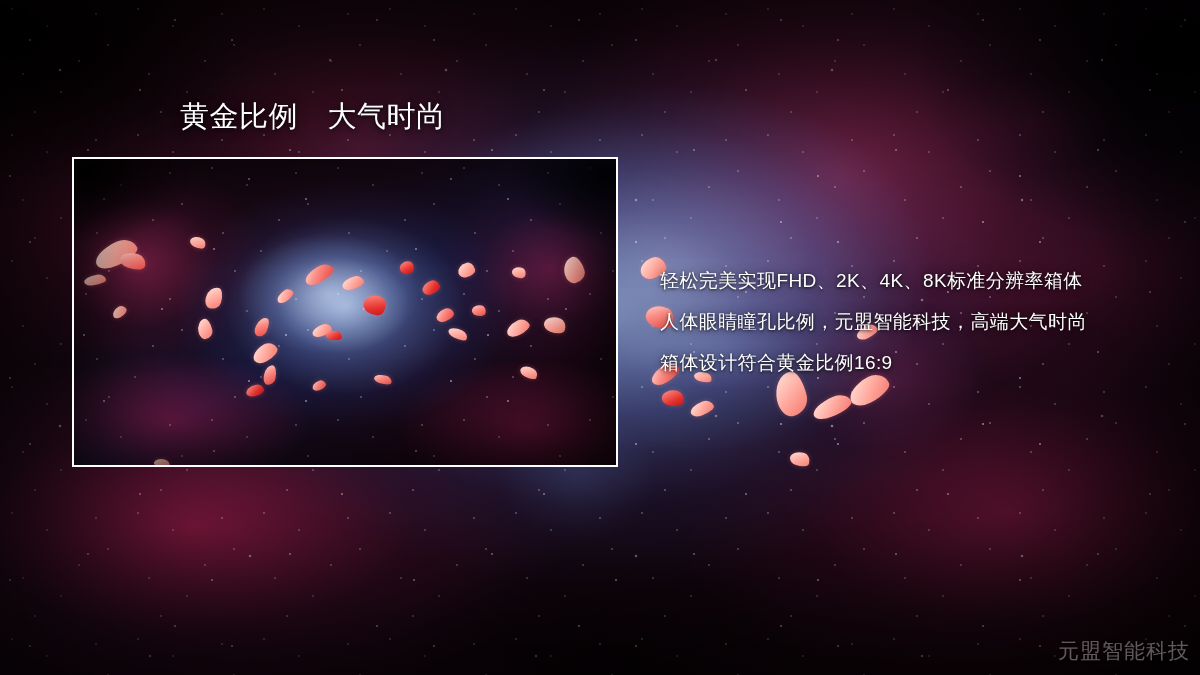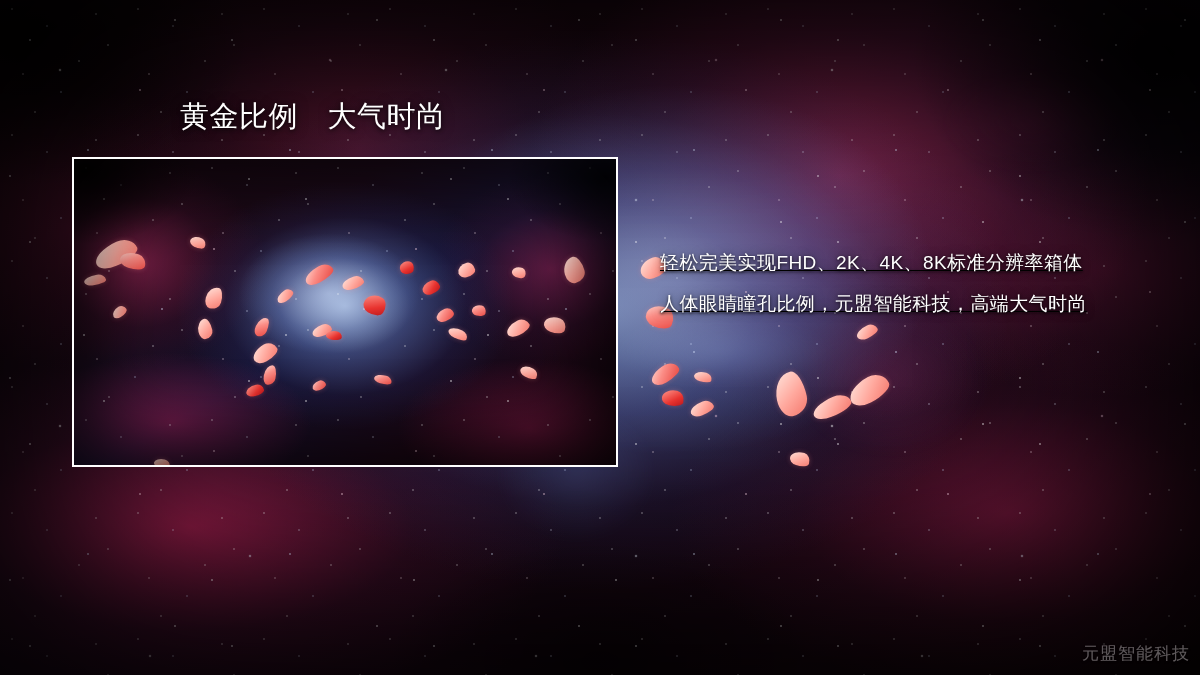"轻松完美实现FHD、2K、4K、8K标准分辨率箱体" #body-text { text-decoration: underline -> none; top: 242px -> 260px }
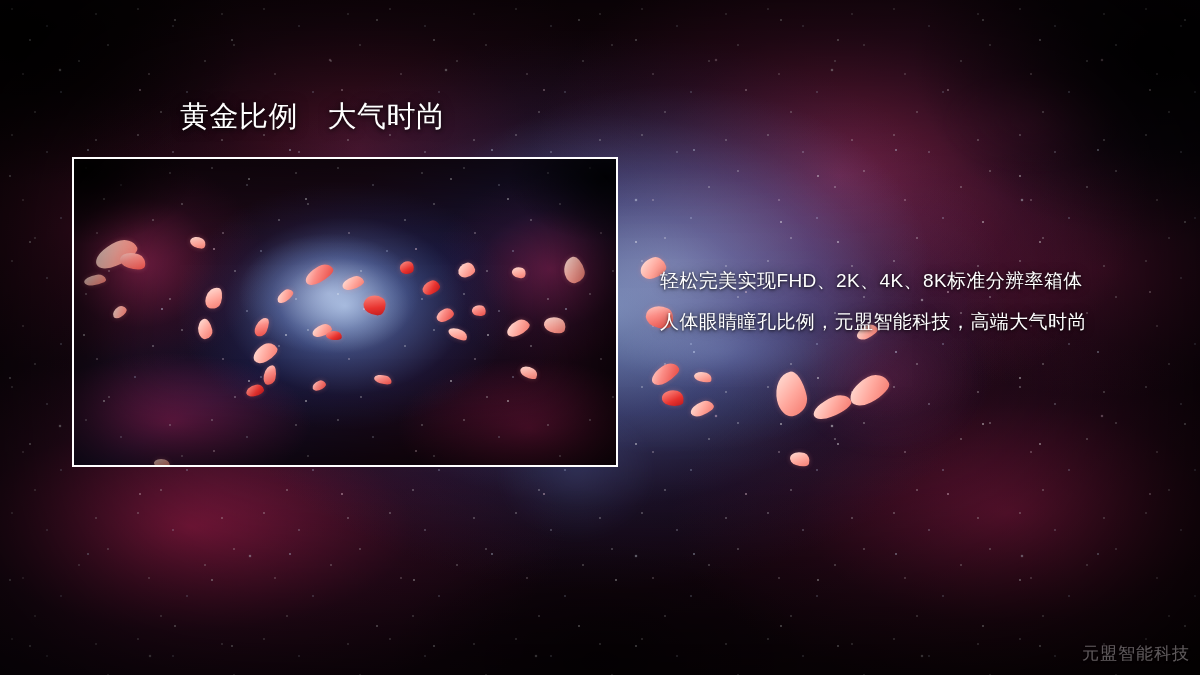"箱体设计符合黄金比例16:9" div.line { html: none -> <div>箱体设计符合黄金比例16:9</div> }
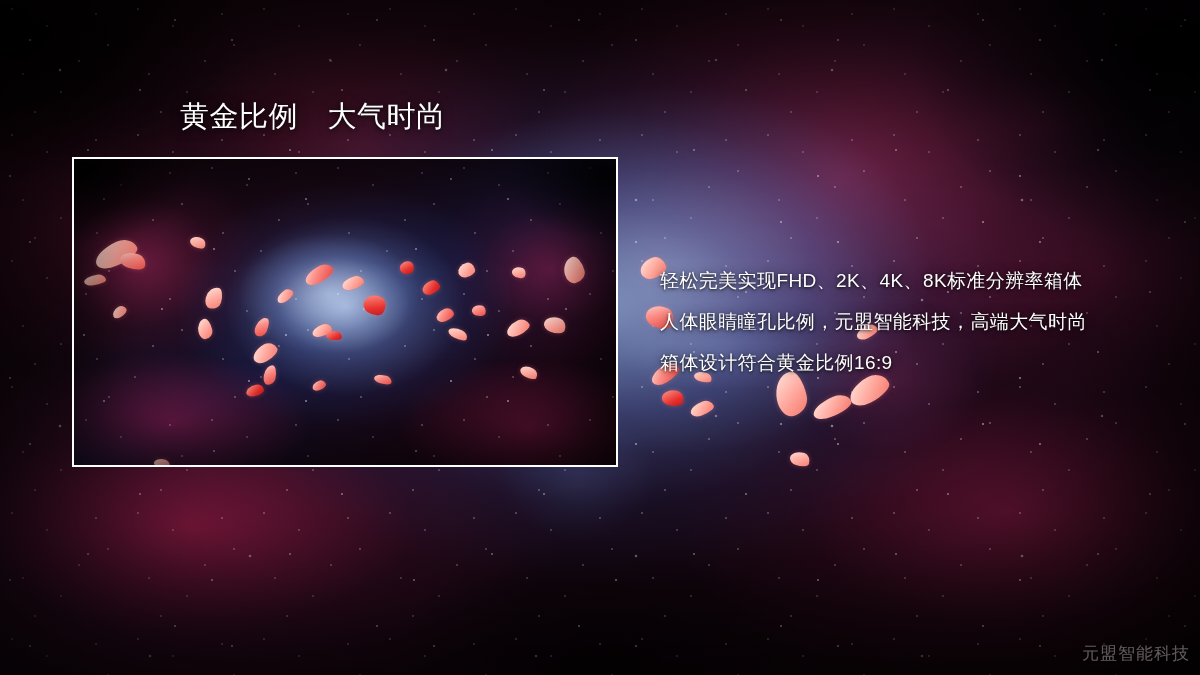"元盟智能科技" #watermark { font-size: 17px -> 21px }
